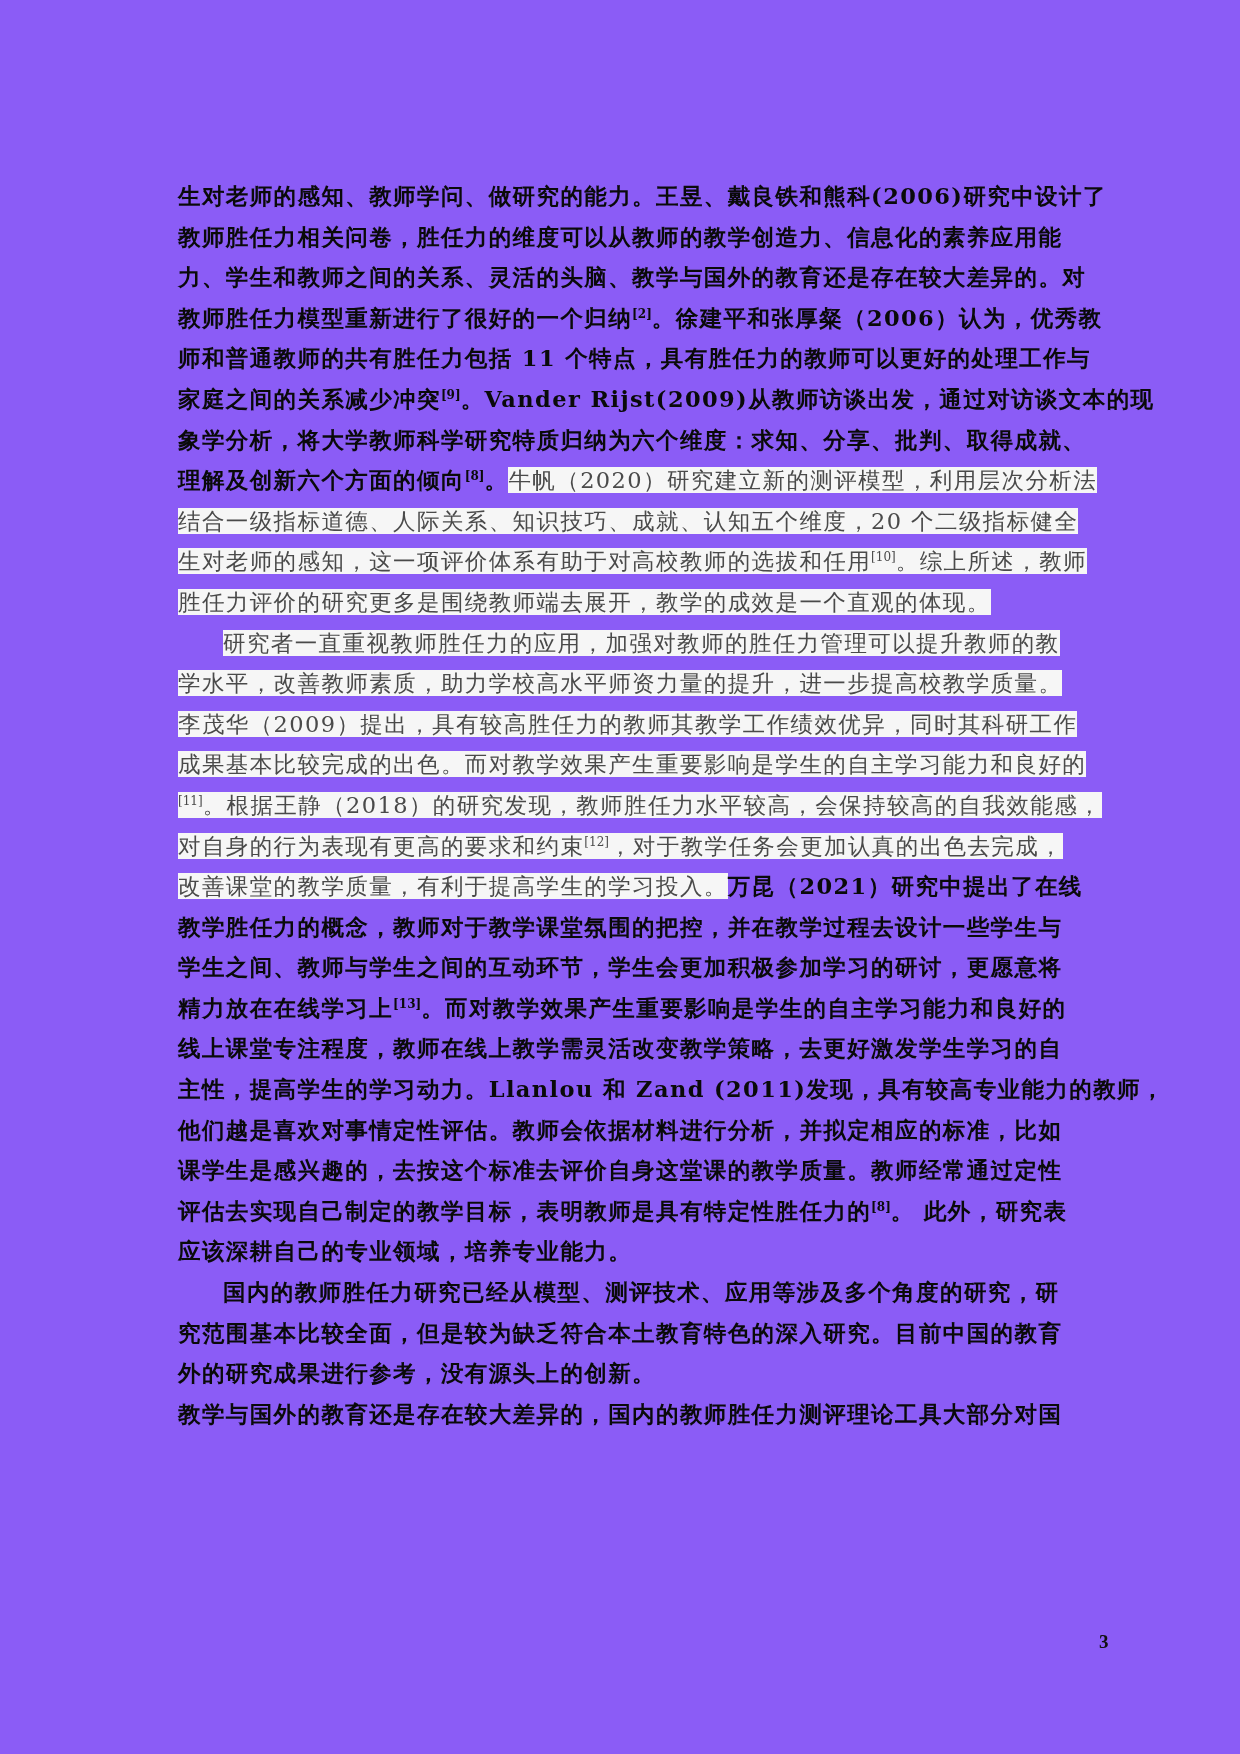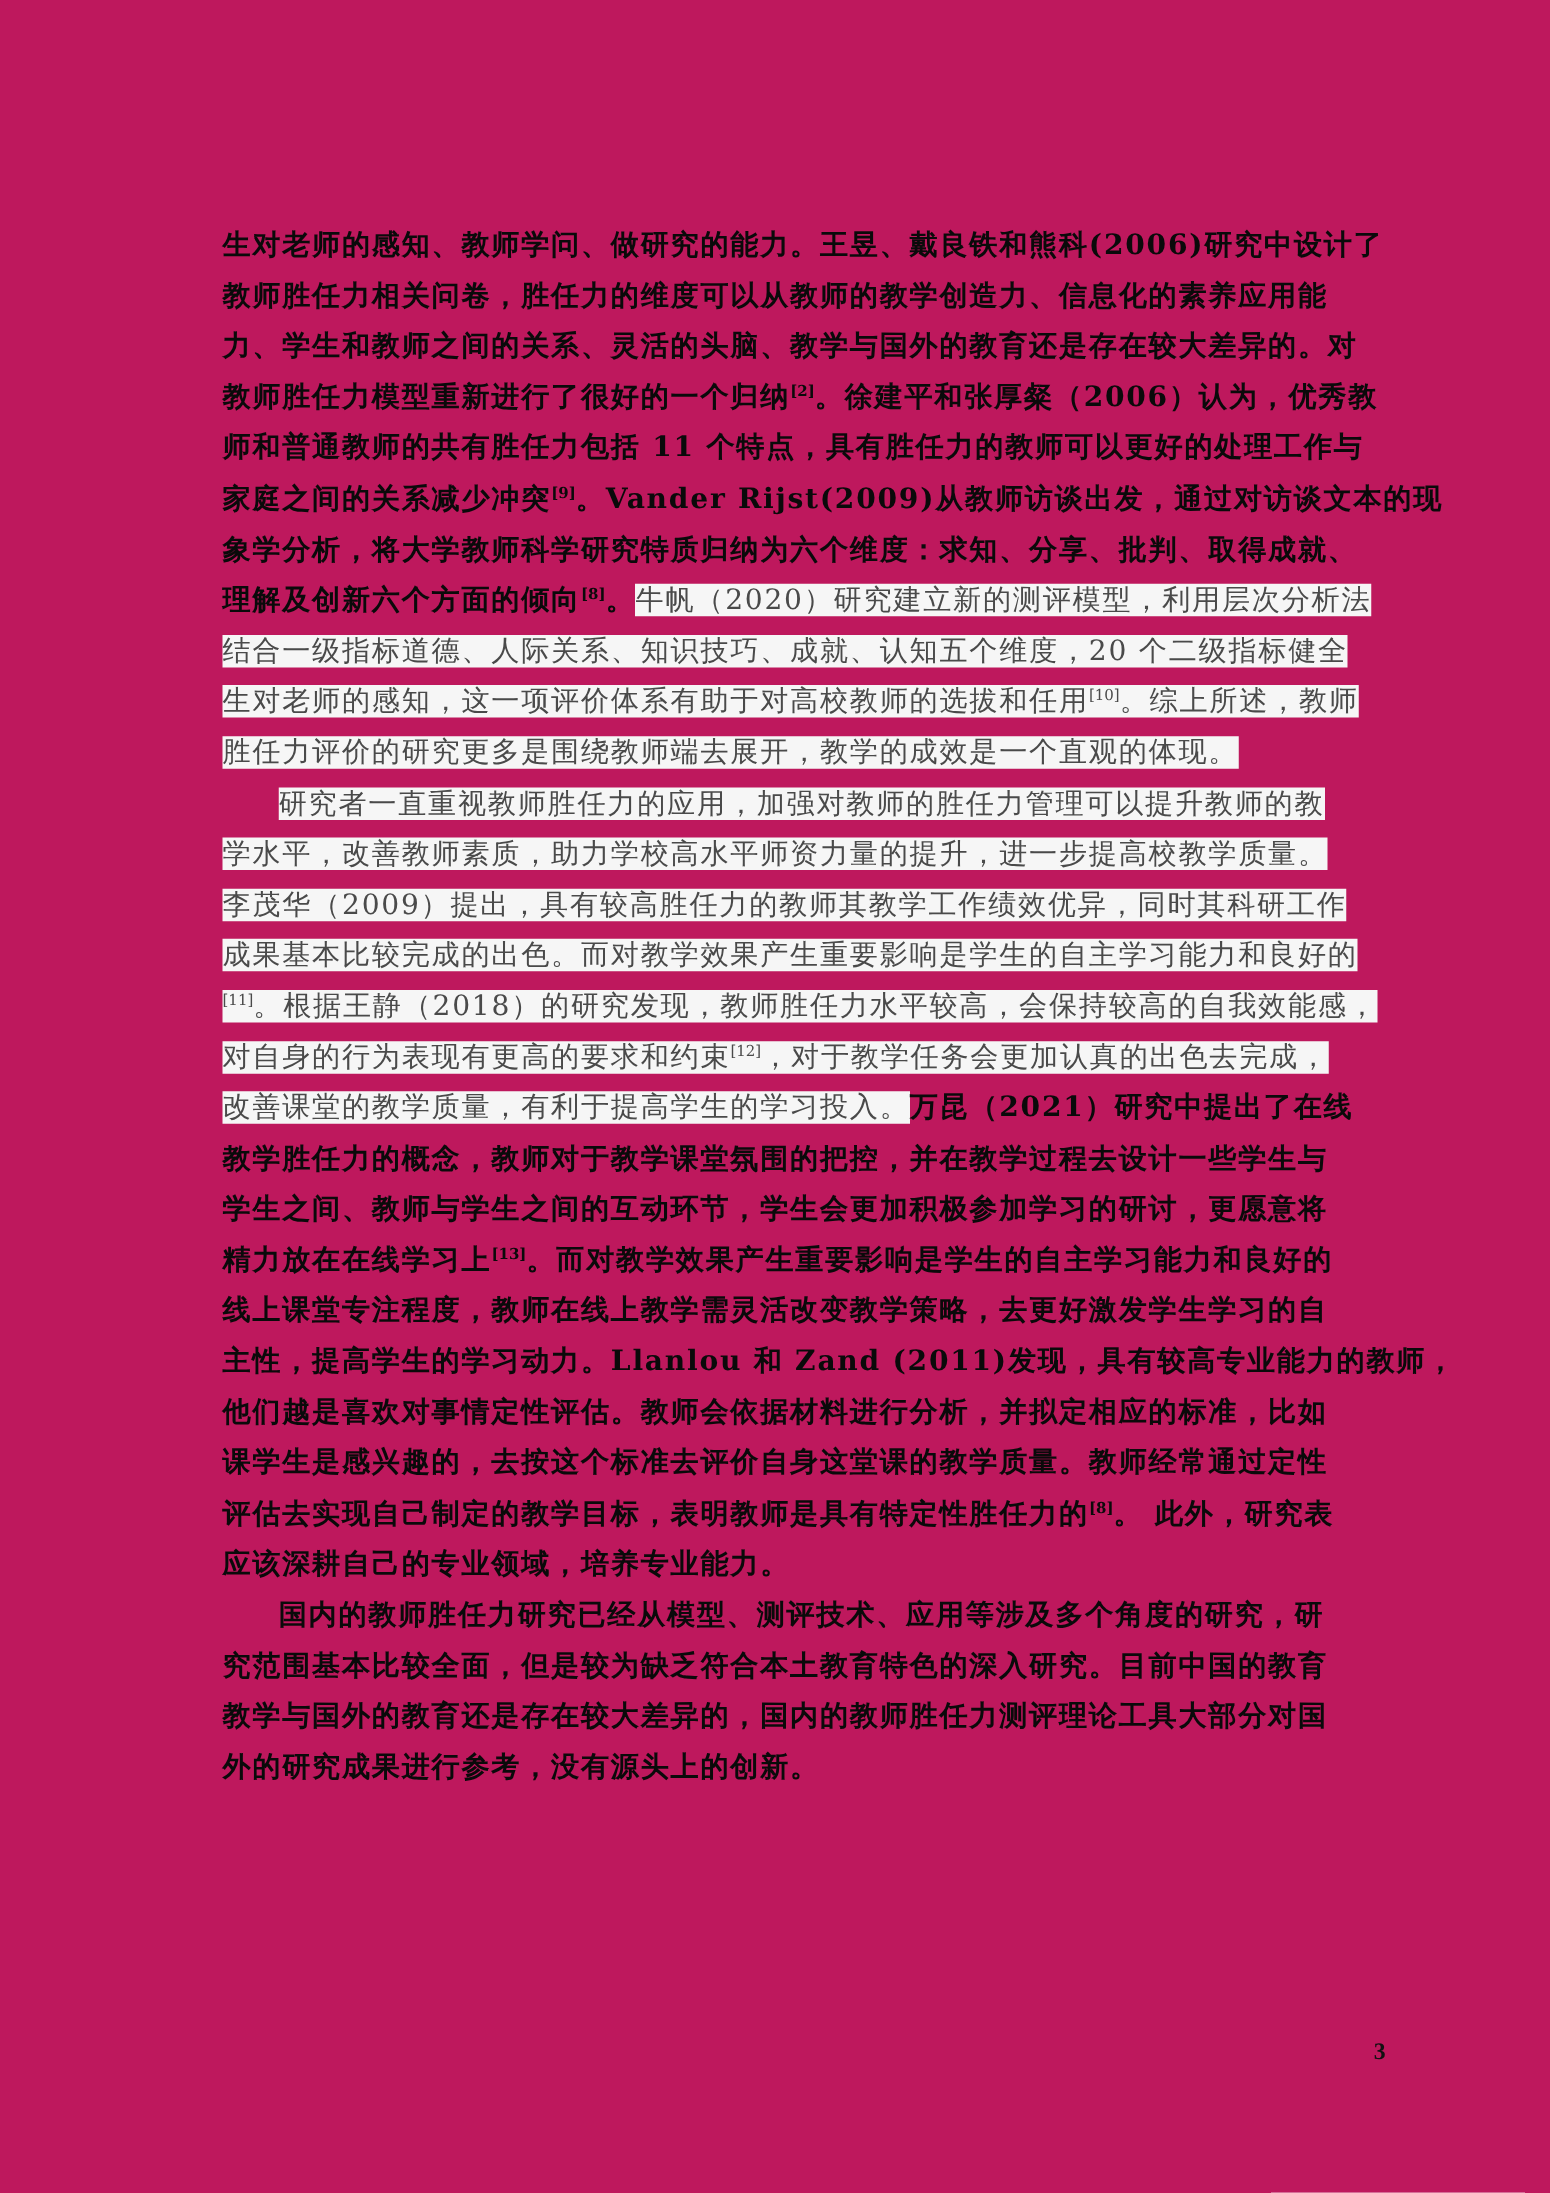"生对老师的感知、教师学问、做研究的能力。王昱、戴良铁和熊科(2006)研究中设计" .page { background: #be185d -> #8b5cf6 }
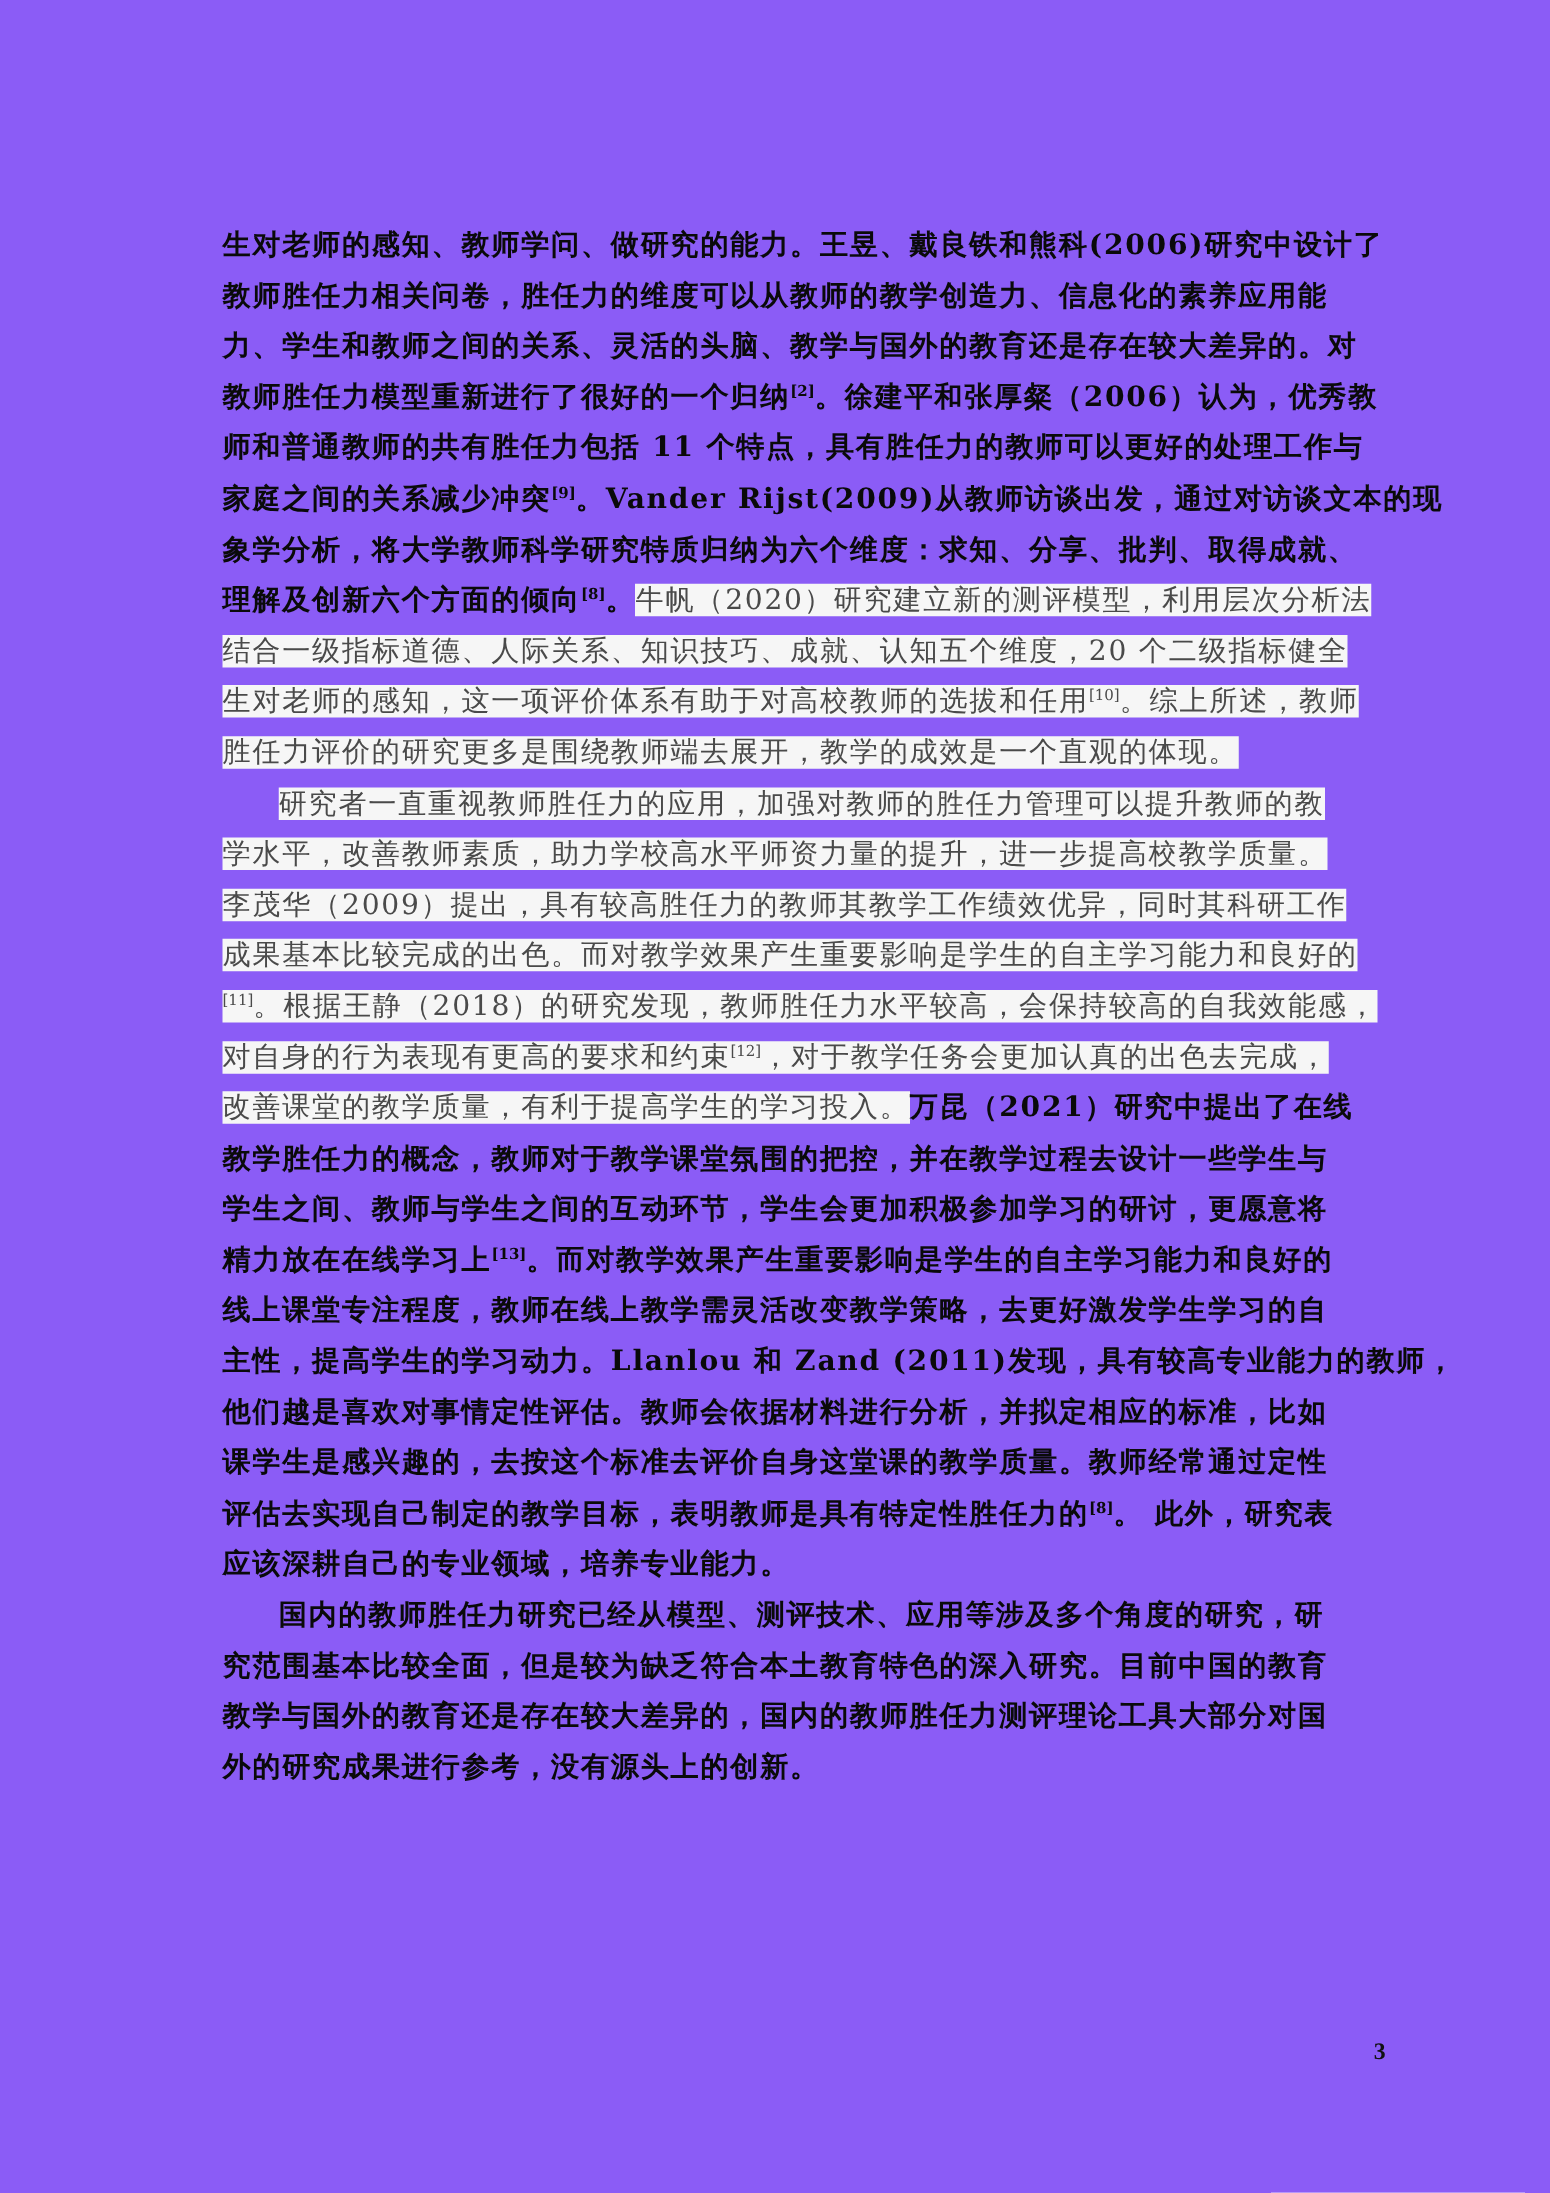"教学与国外的教育还是存在较大差异的，国内的教师胜任力测评理论工具大部分对国" div.line { order: before "外的研究成果进行参考，没有源头上的创新。" -> after "外的研究成果进行参考，没有源头上的创新。" }
